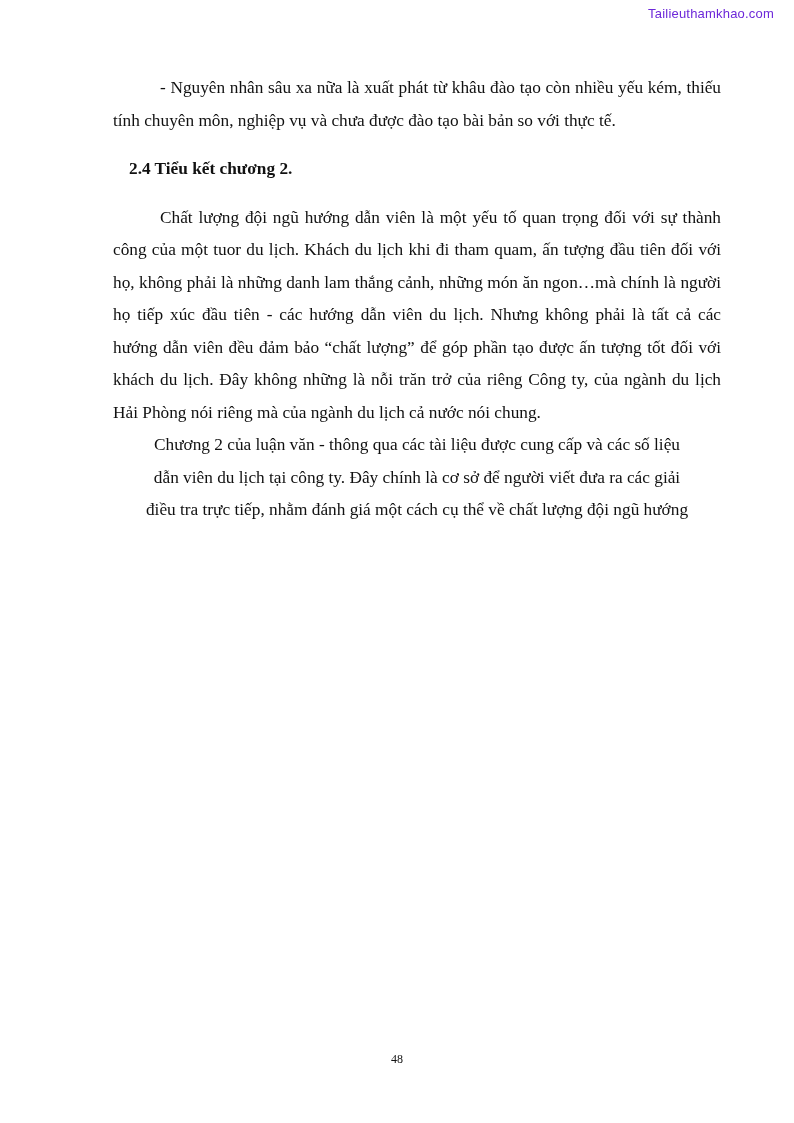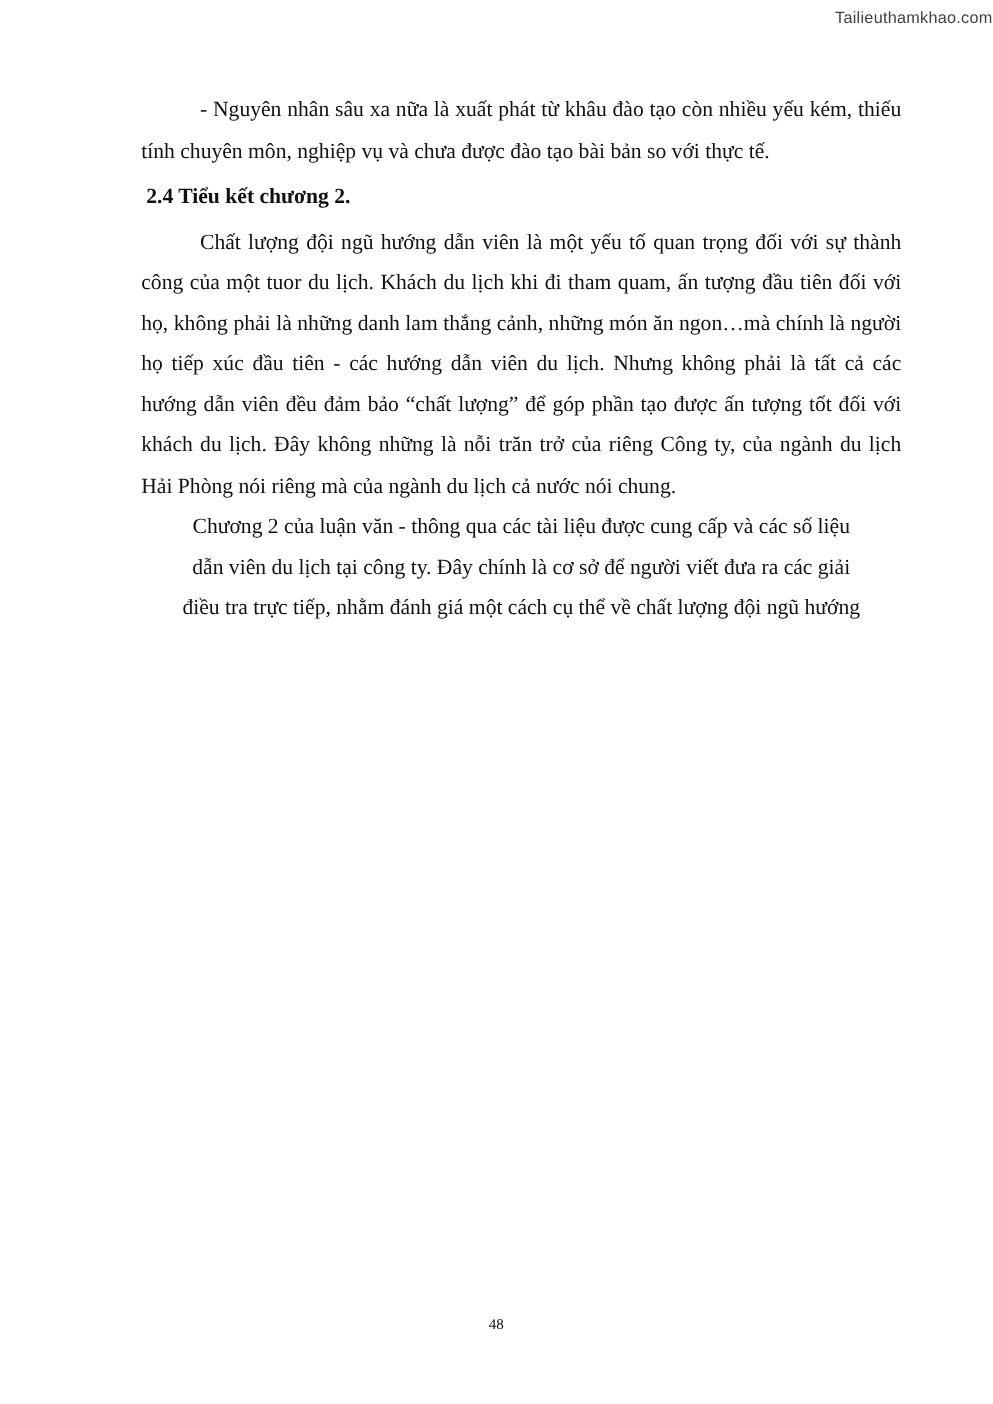"Tailieuthamkhao.com" .watermark { color: #404040 -> #6d28d9; right: 0 -> 20px }
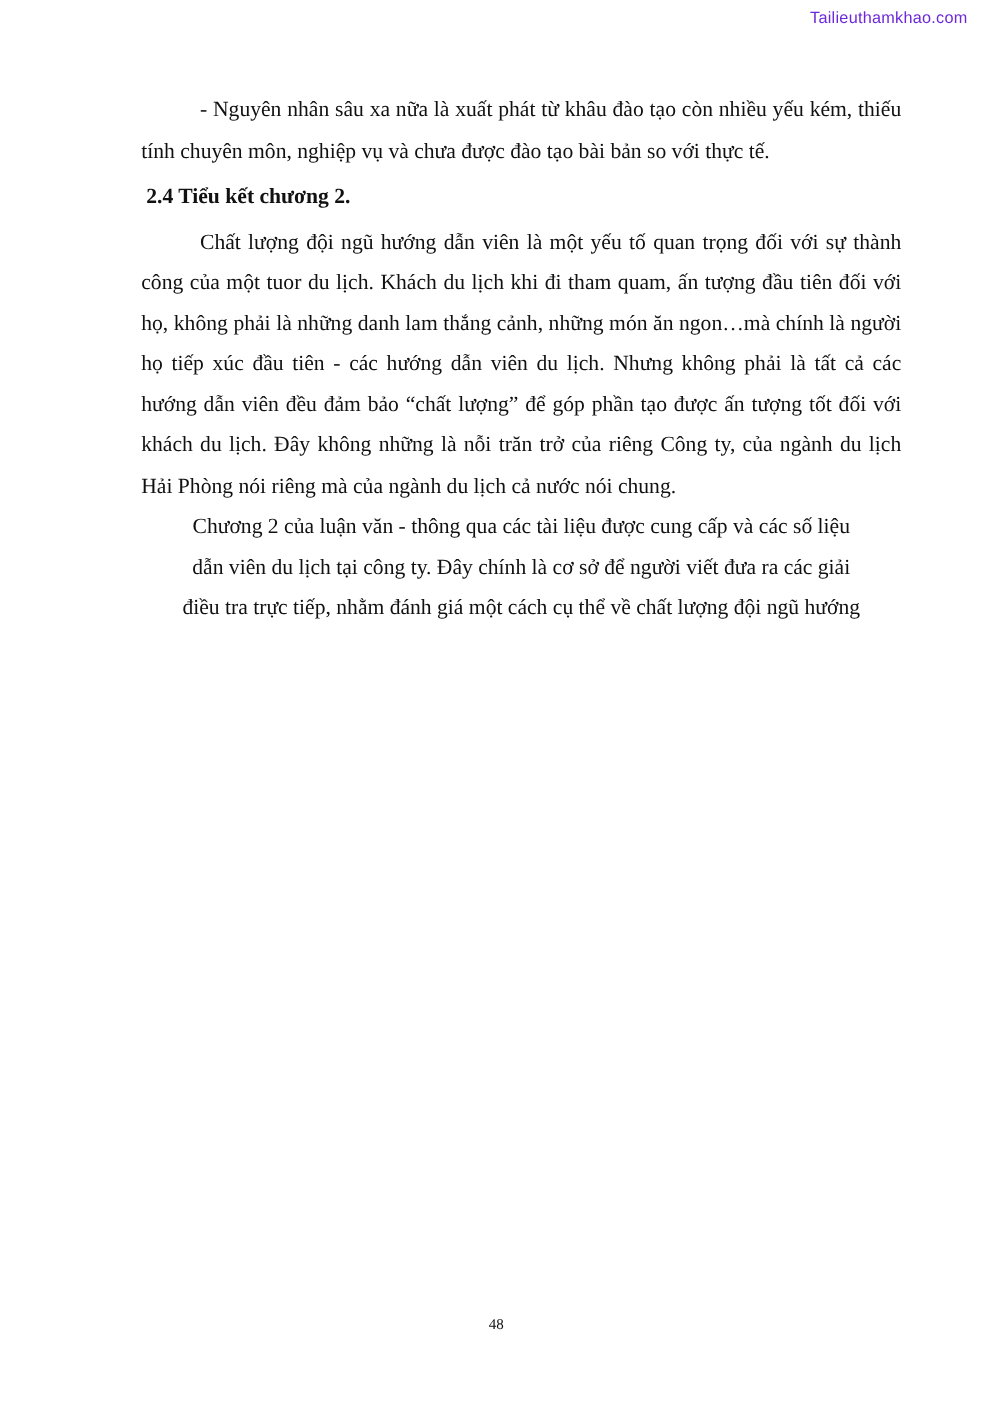"2.4 Tiểu kết chương 2." .heading { margin: 4px -> 16px }
